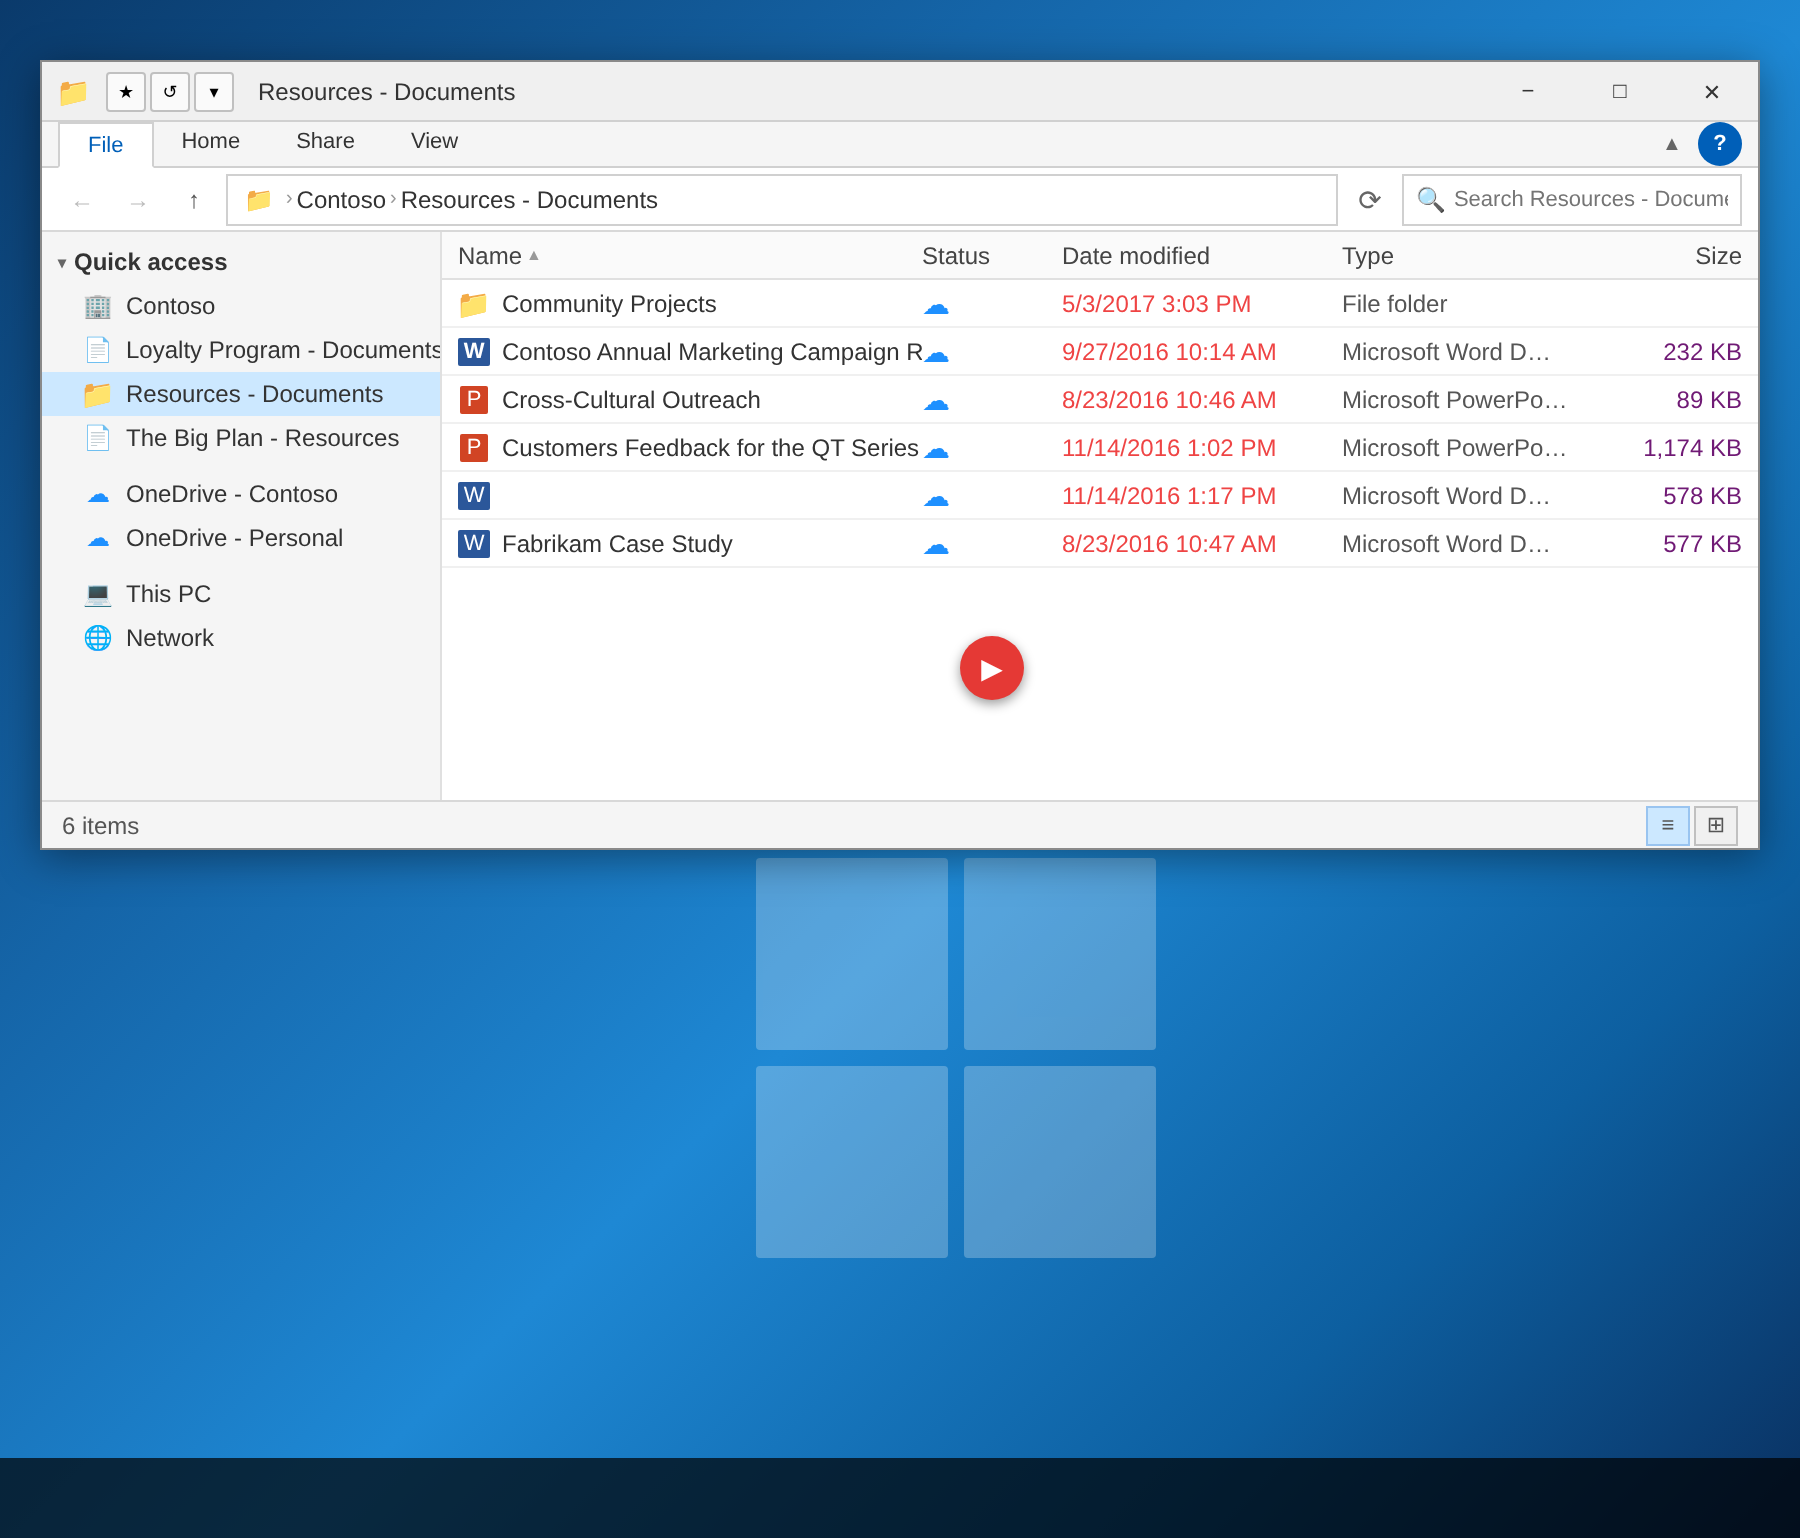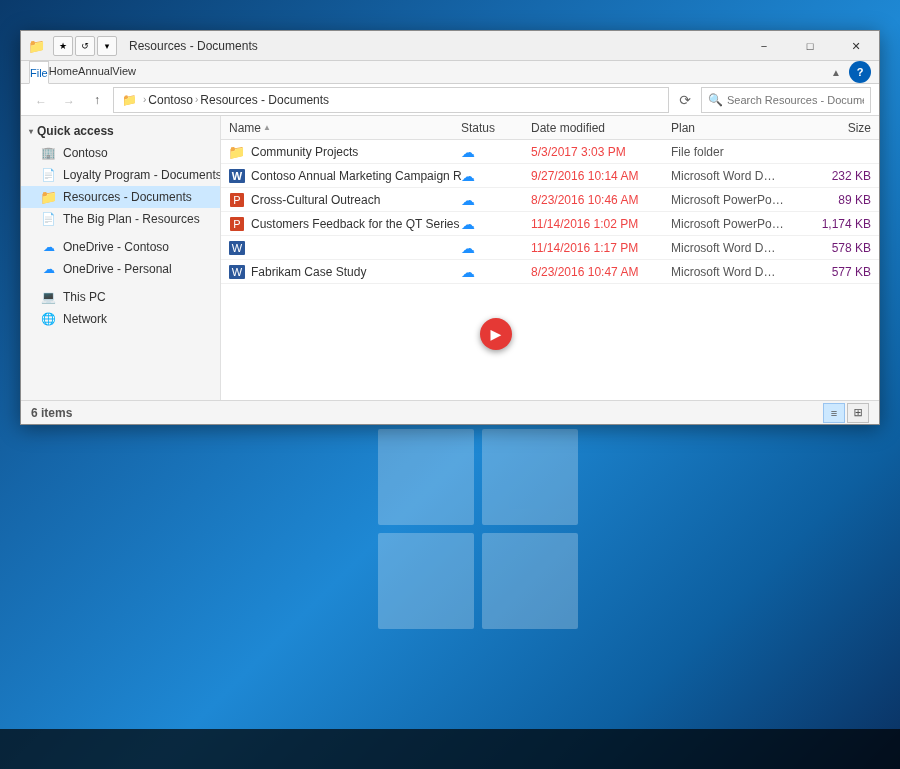"File" .ribbon-tab { padding: 0 0 -> 0 14px }
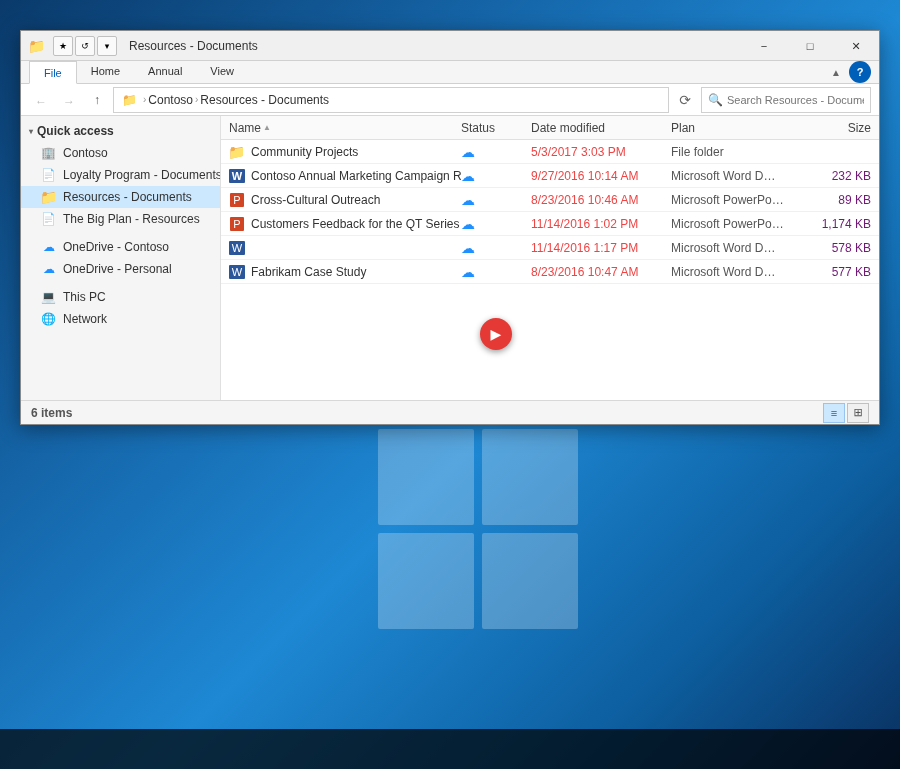"Annual" span { text: Annual -> Share }
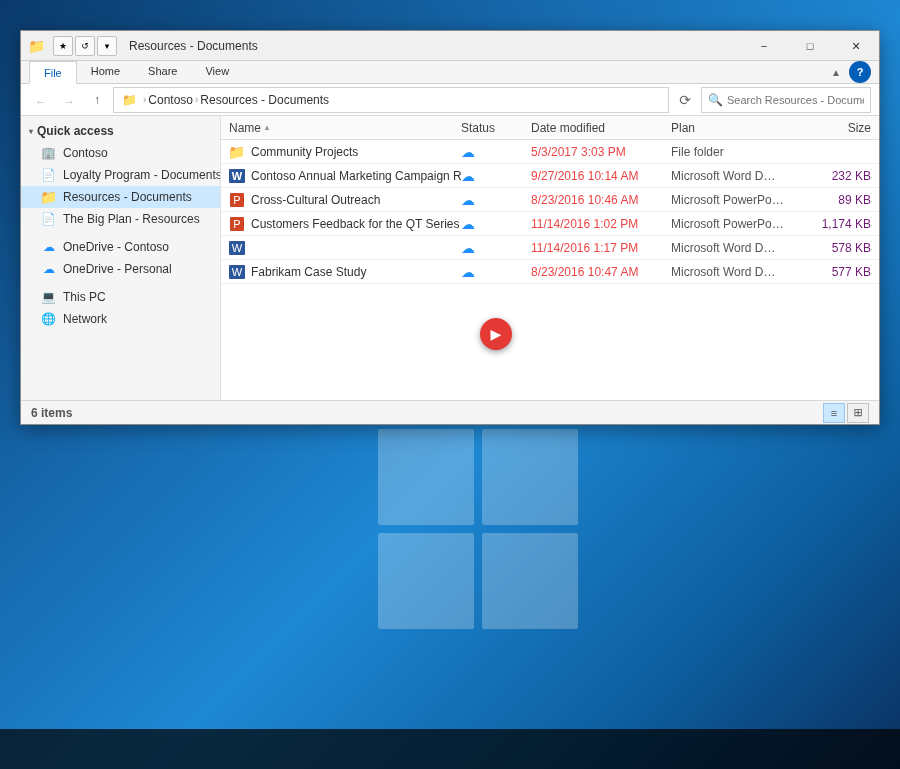"Plan" span { text: Plan -> Type }
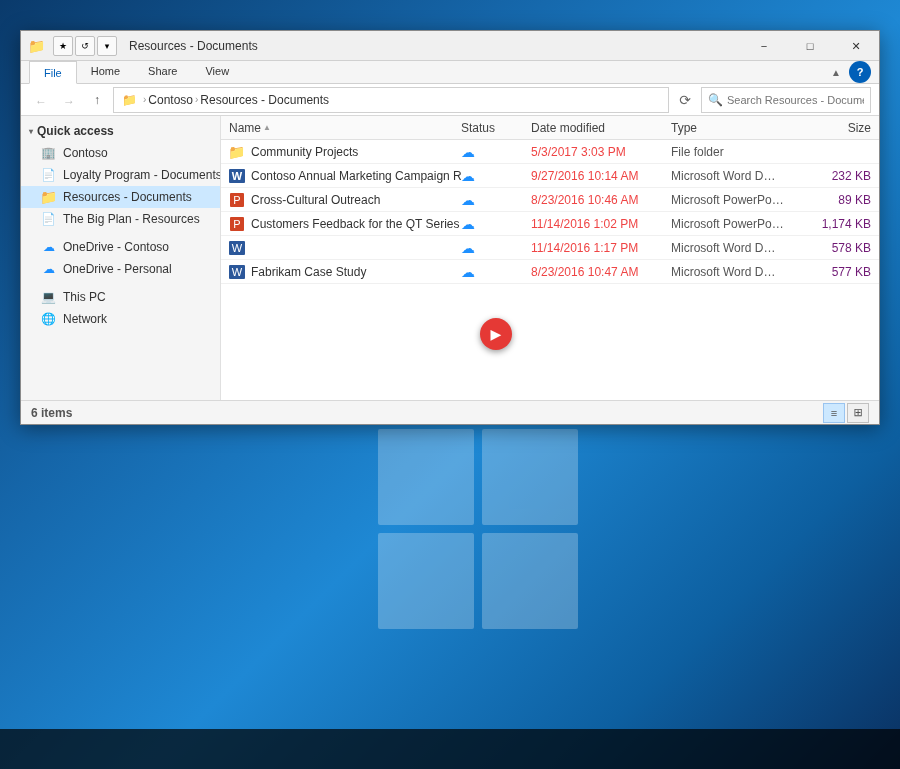"6 items" .status-text { font-weight: bold -> none }
